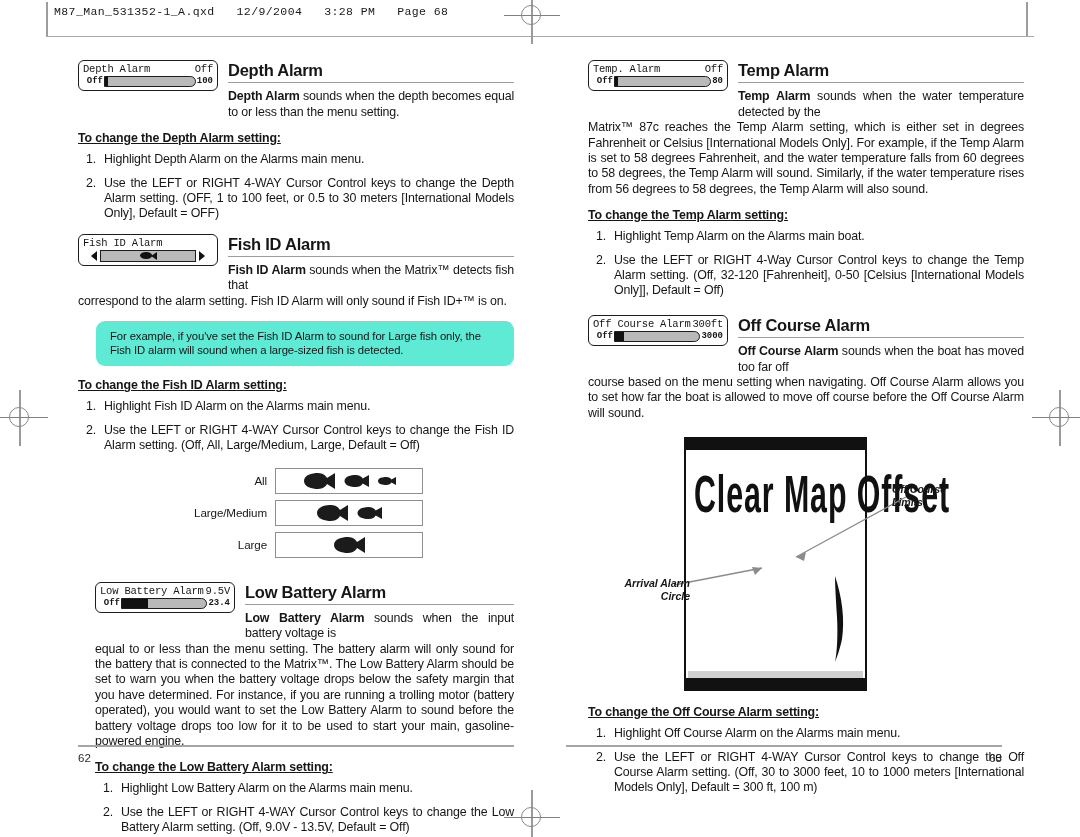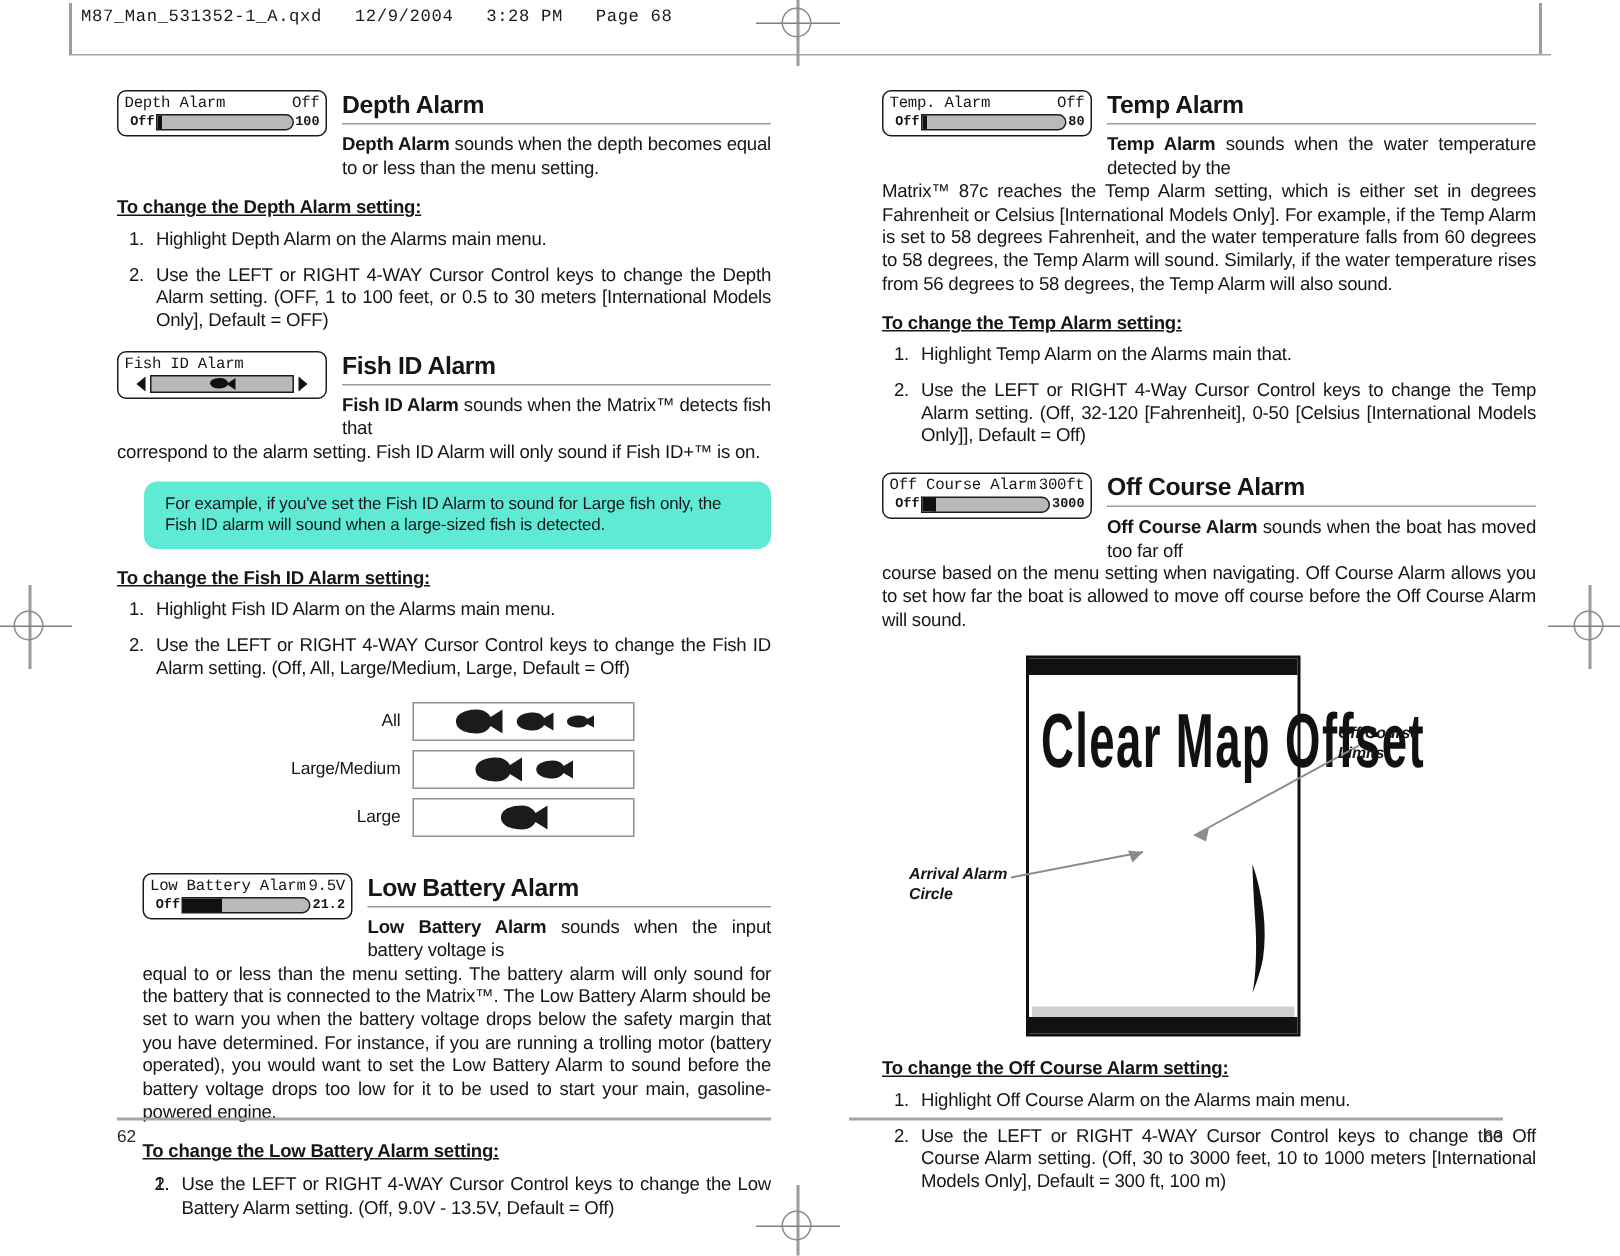"Highlight Temp Alarm on the" span { text: that -> boat }
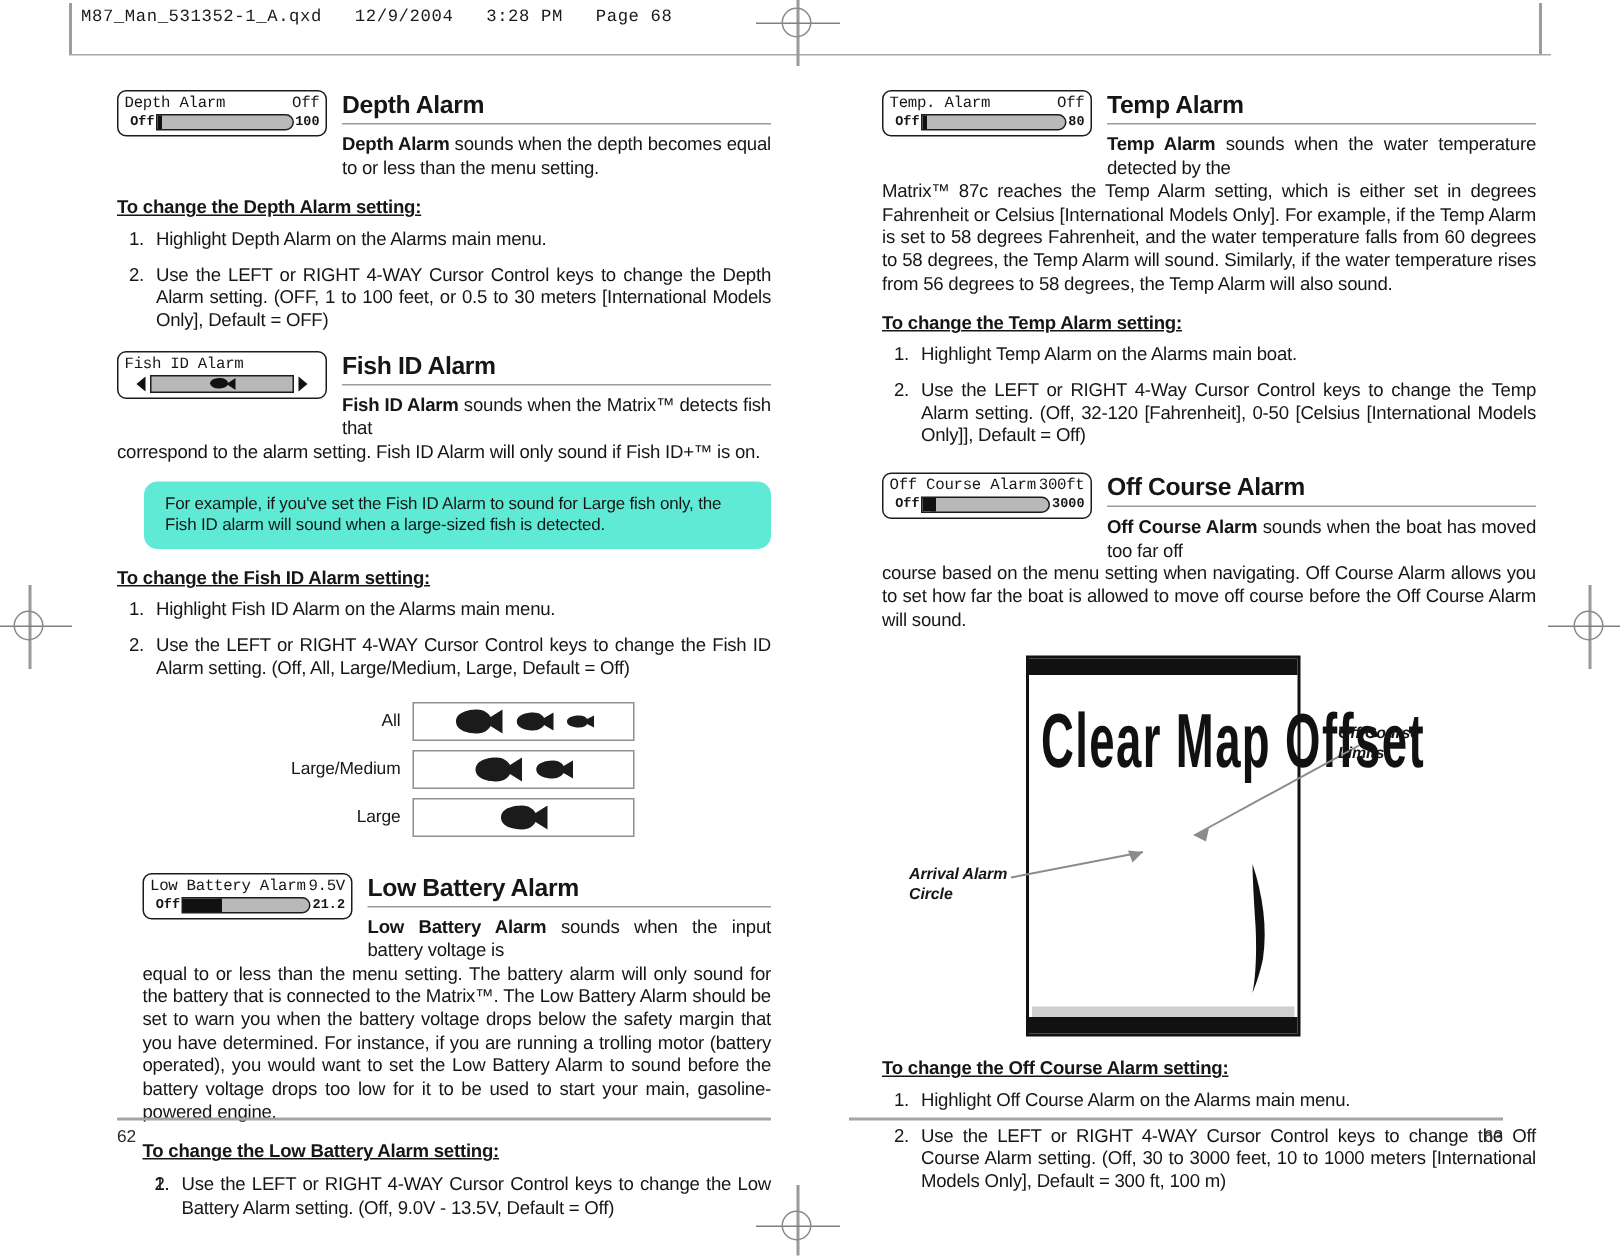"Arrival Alarm" .callout.left { text-align: none -> right }
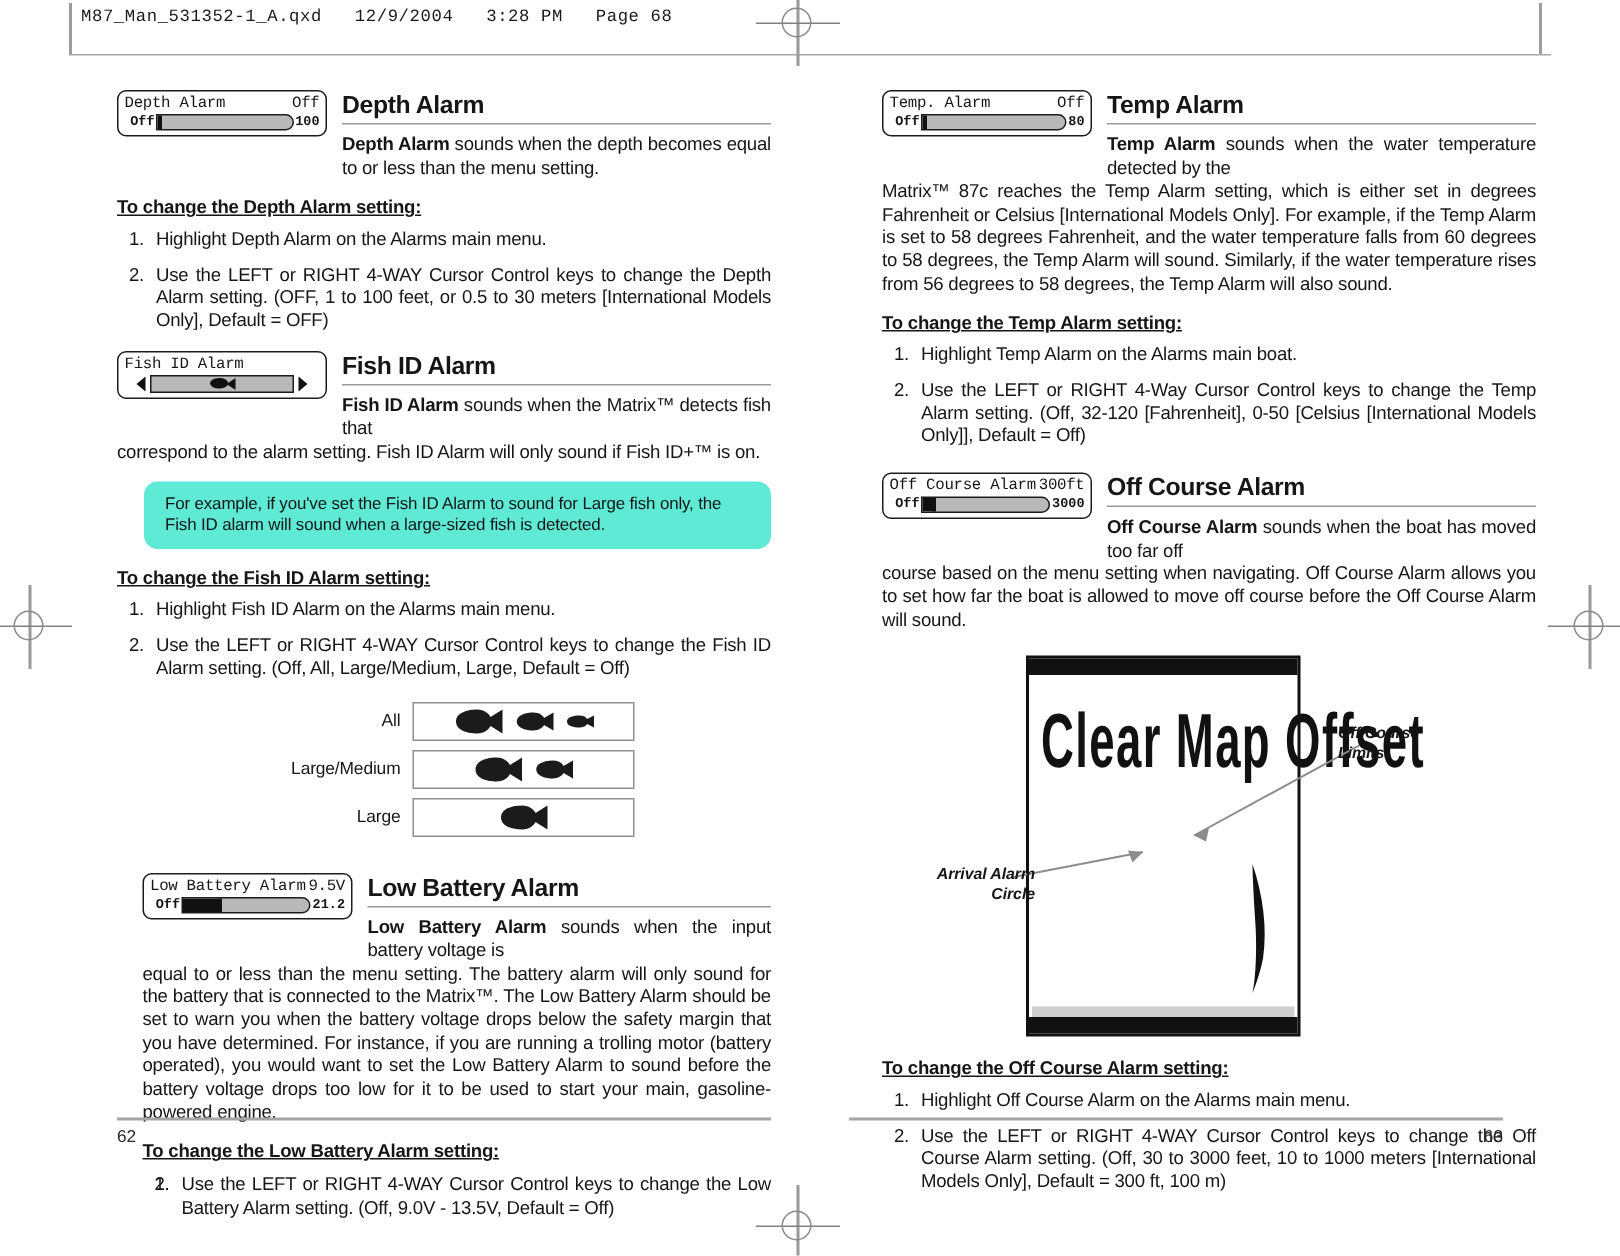"21.2" span.lcd-max { text: 21.2 -> 23.4 }
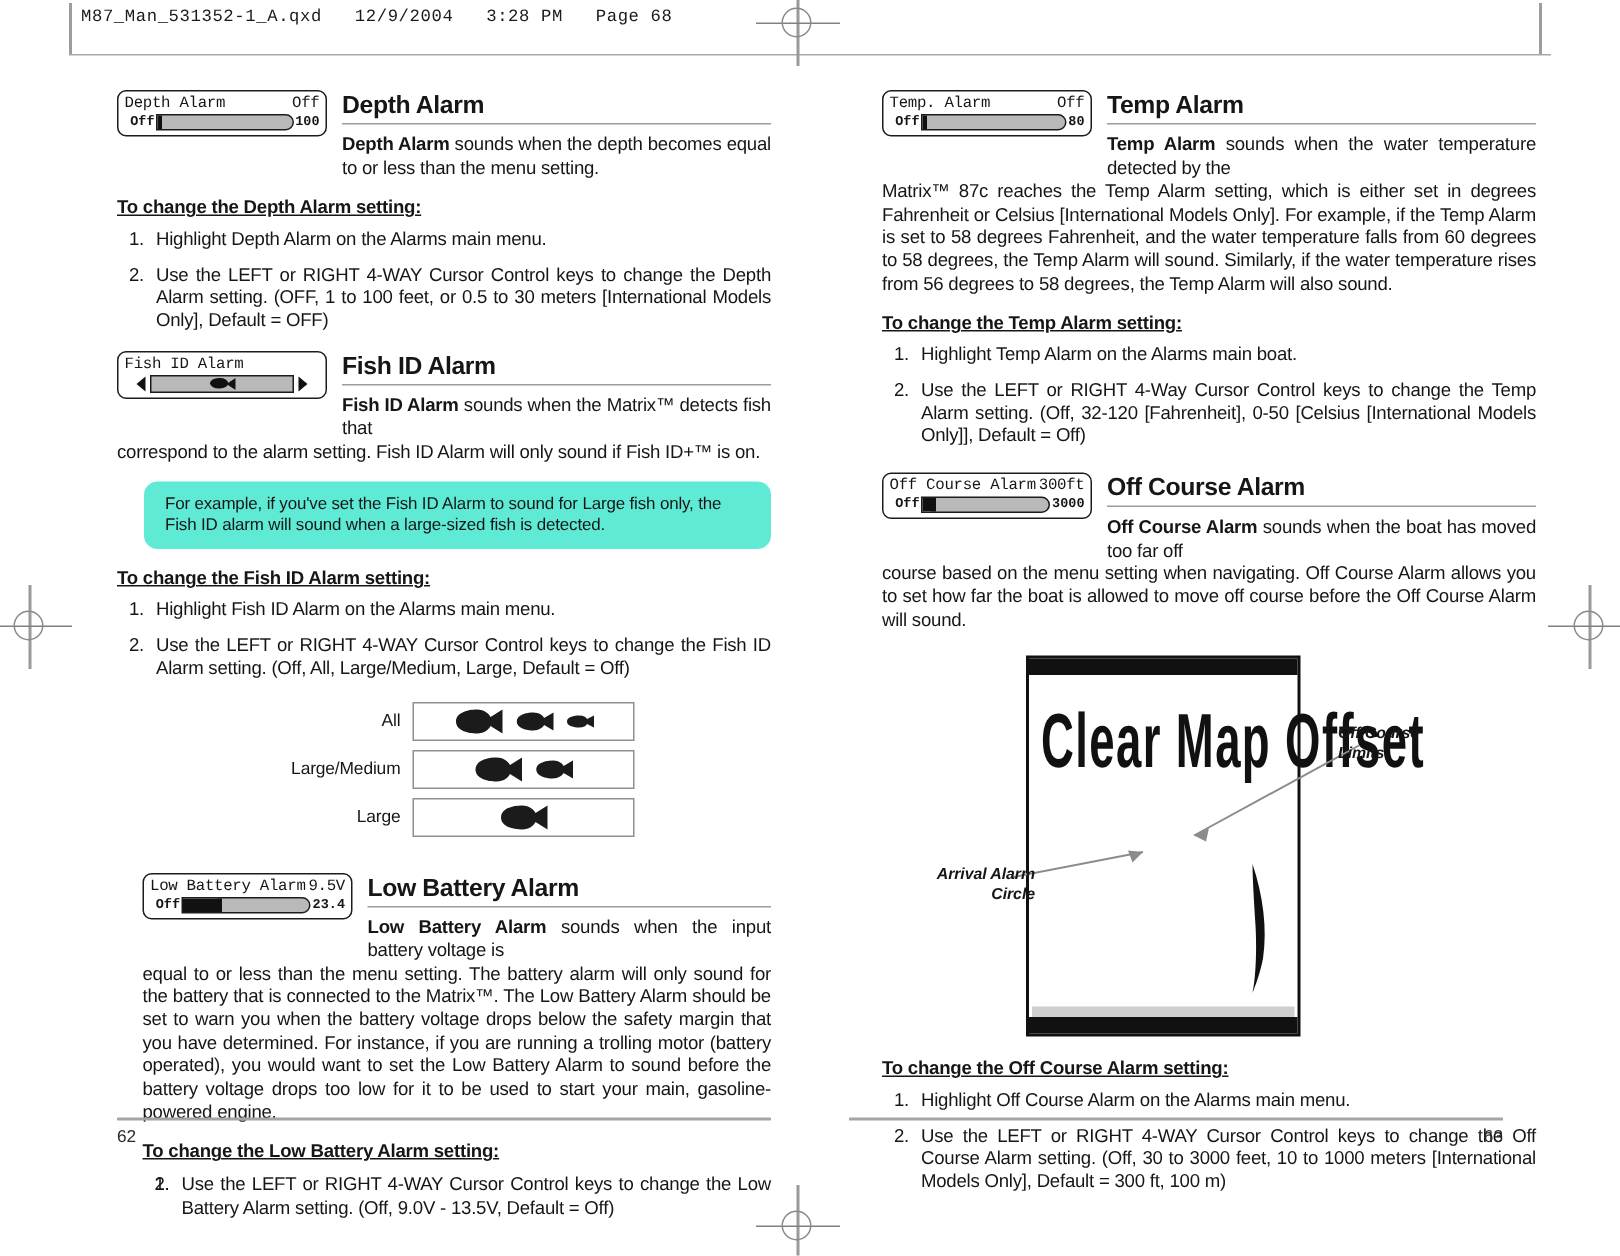"Highlight Low Battery Alarm on" span { html: none -> <span>Highlight Low Battery Alarm on the Alarms main menu.</span> }
